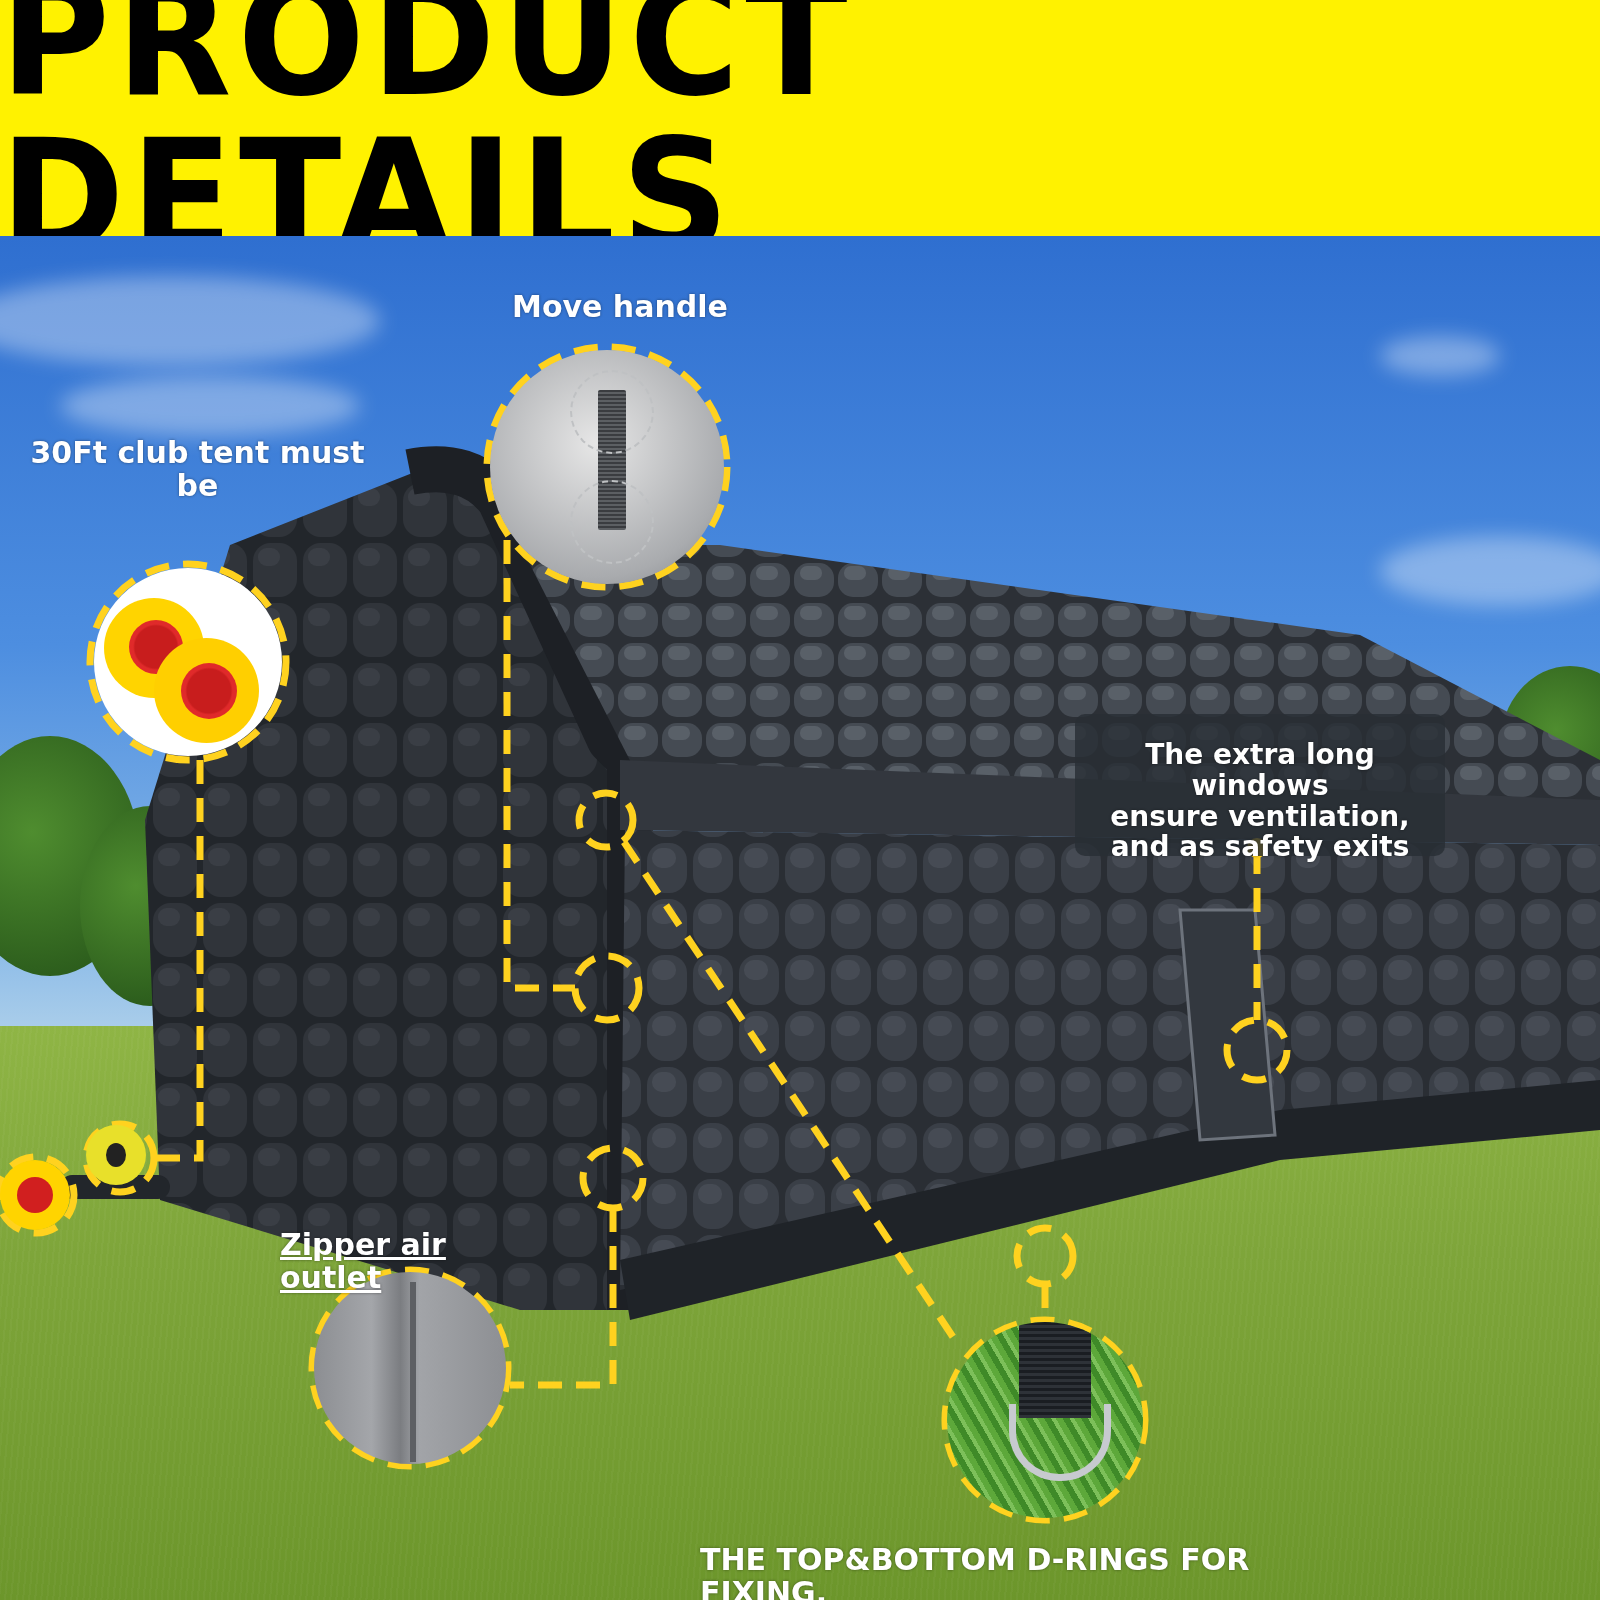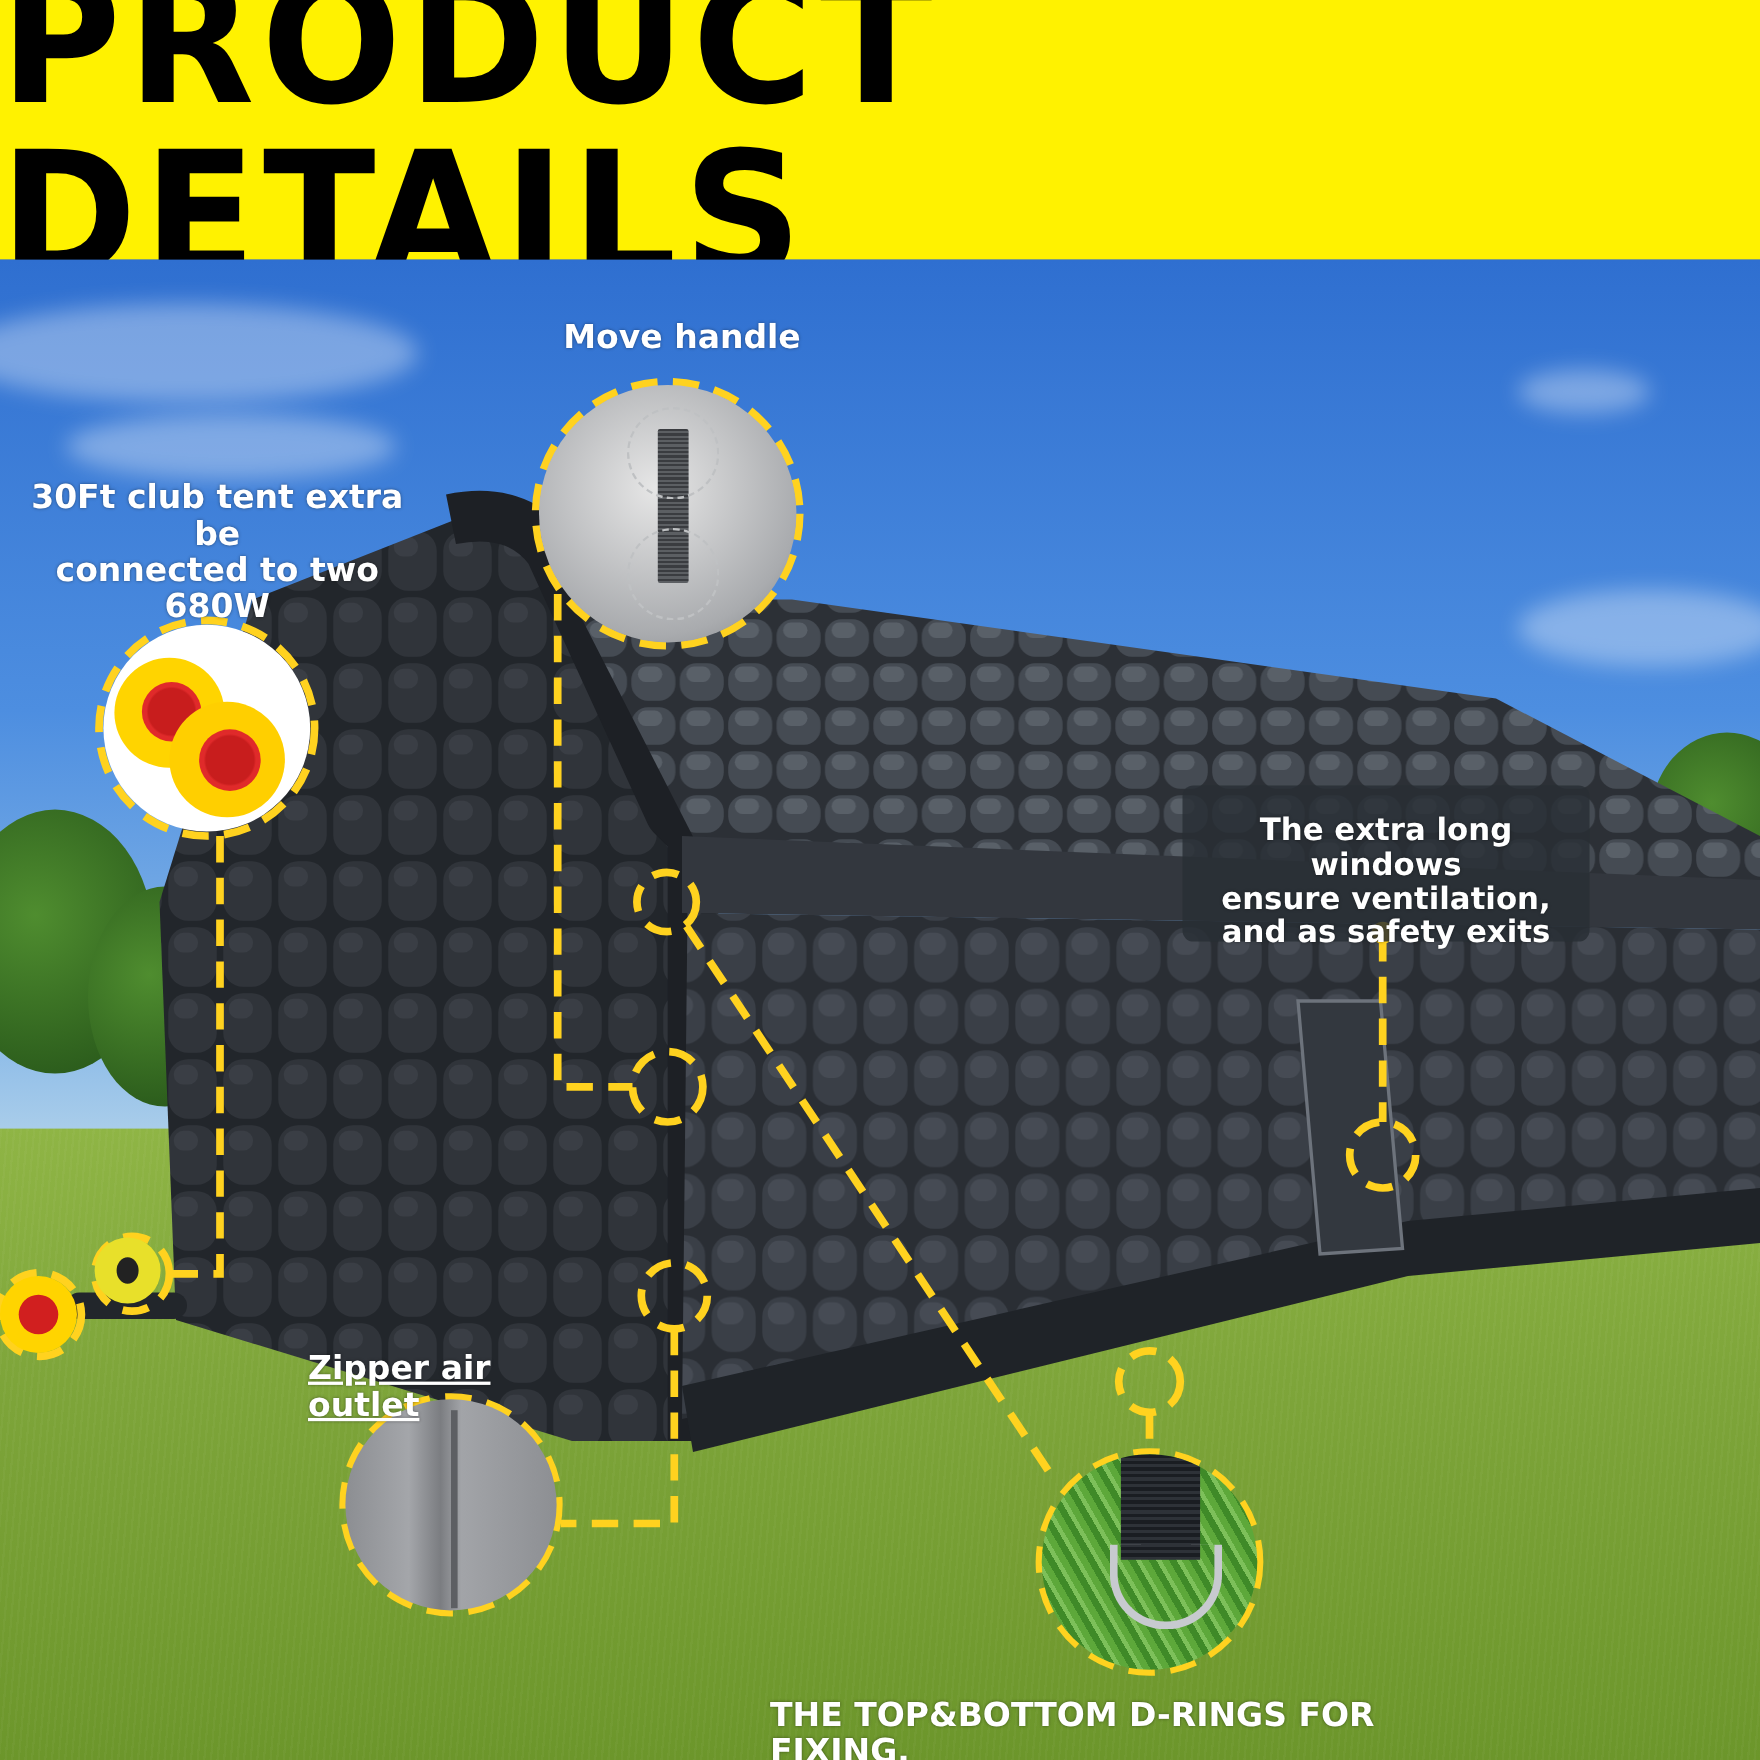"30Ft club tent extra be" div { text: extra -> must }
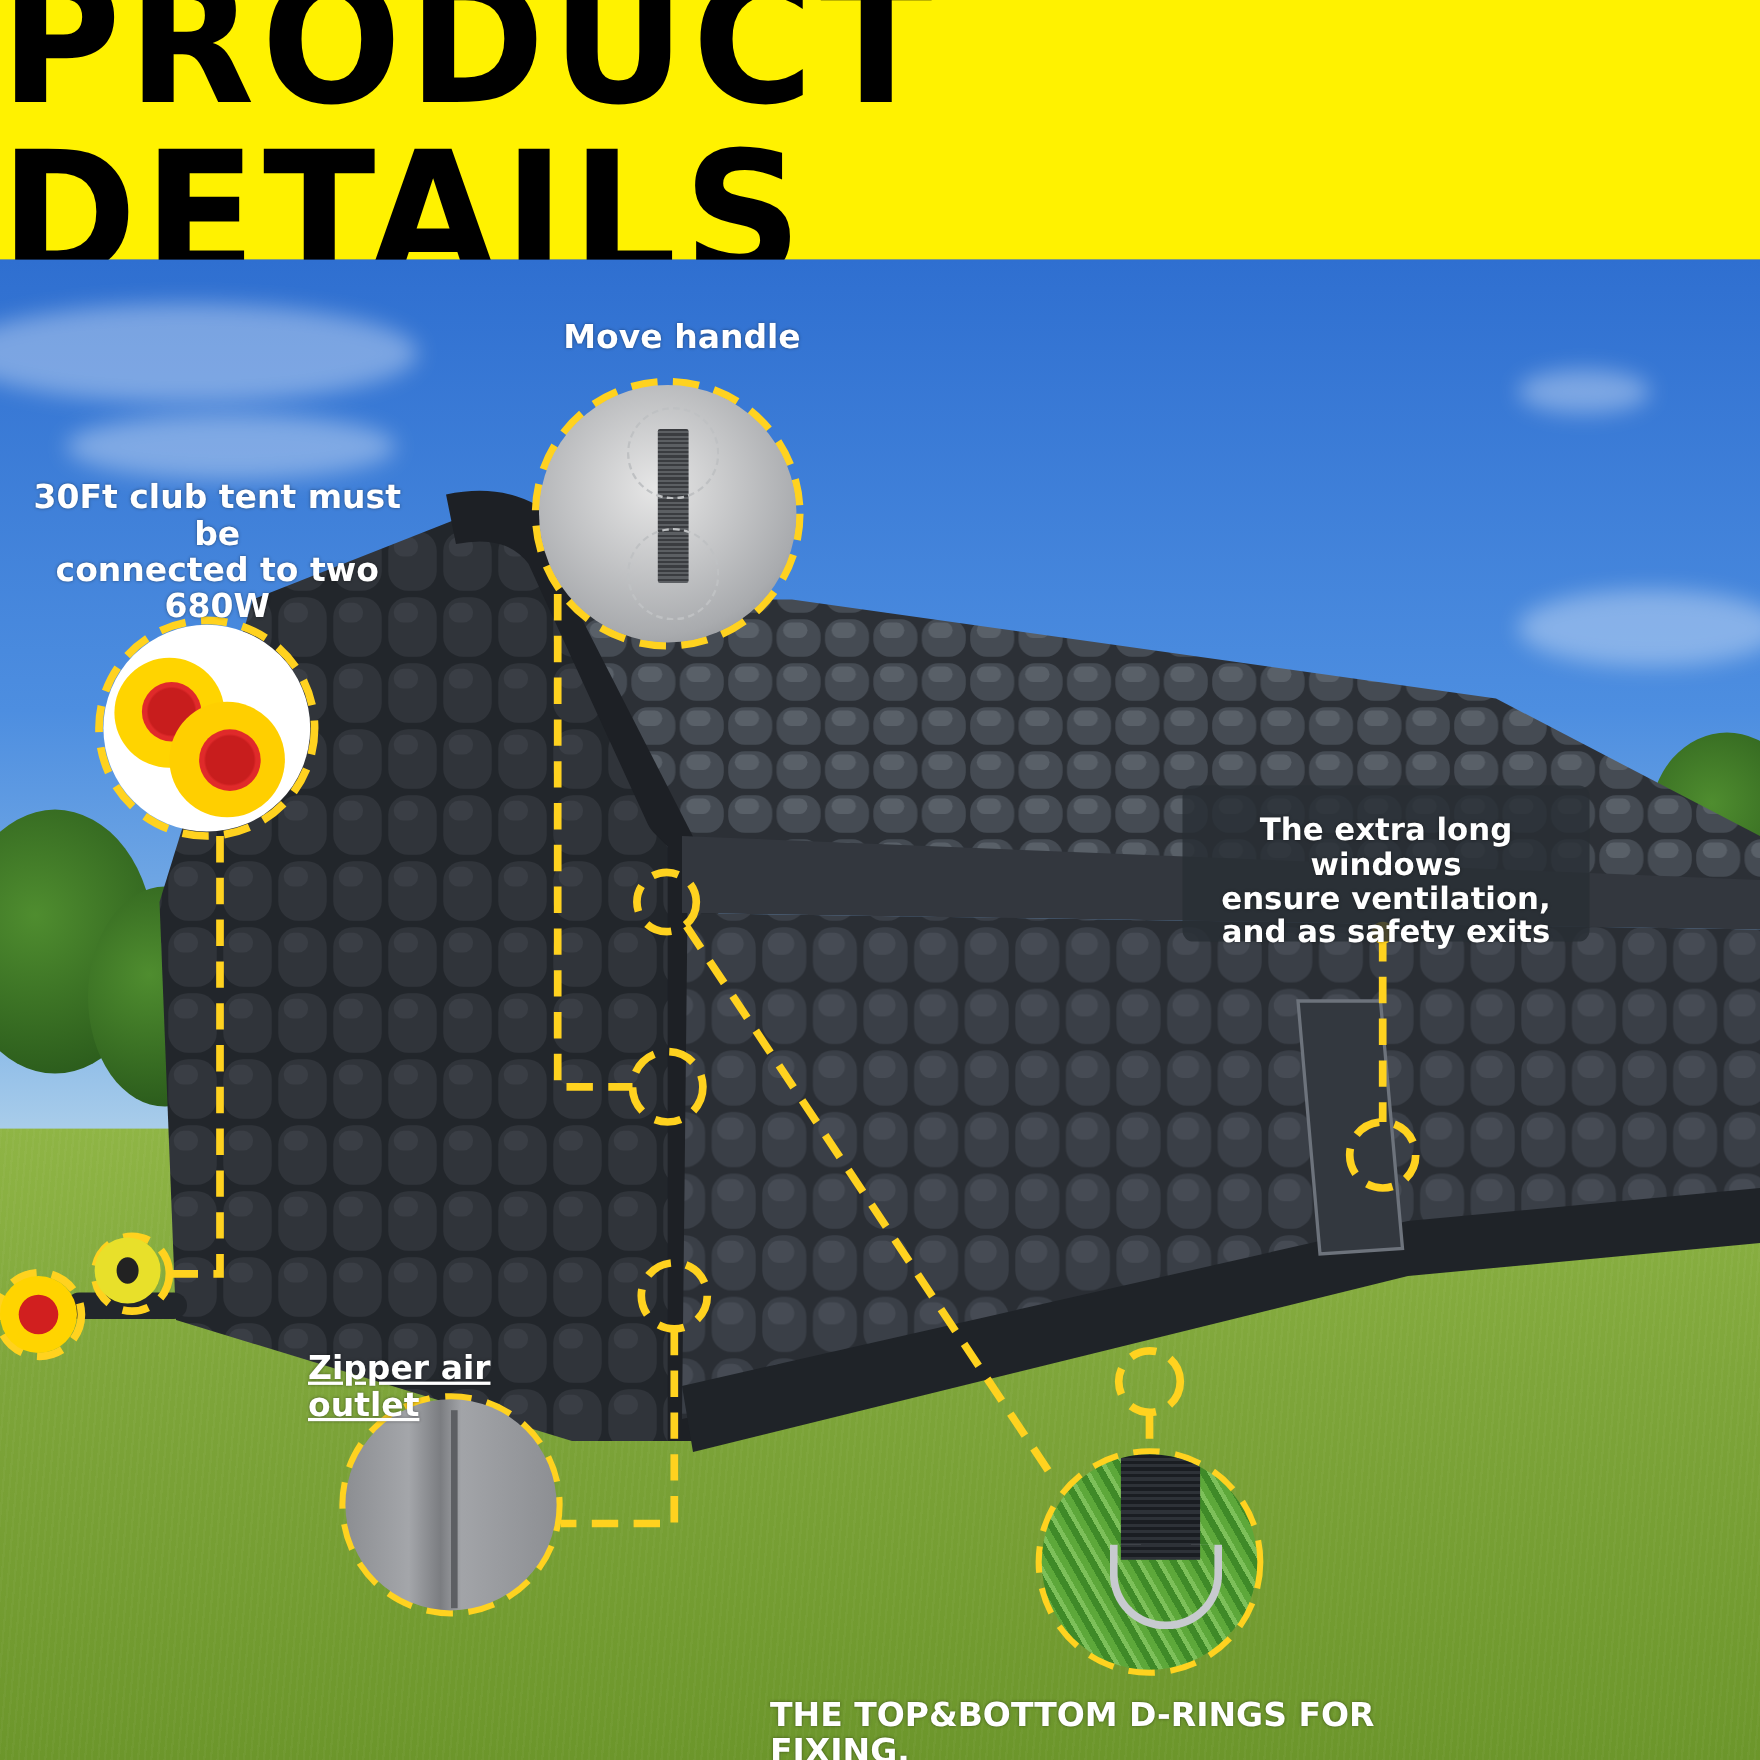"connected to two 680W" div { html: <div>connected to two 680W</div> -> none }
